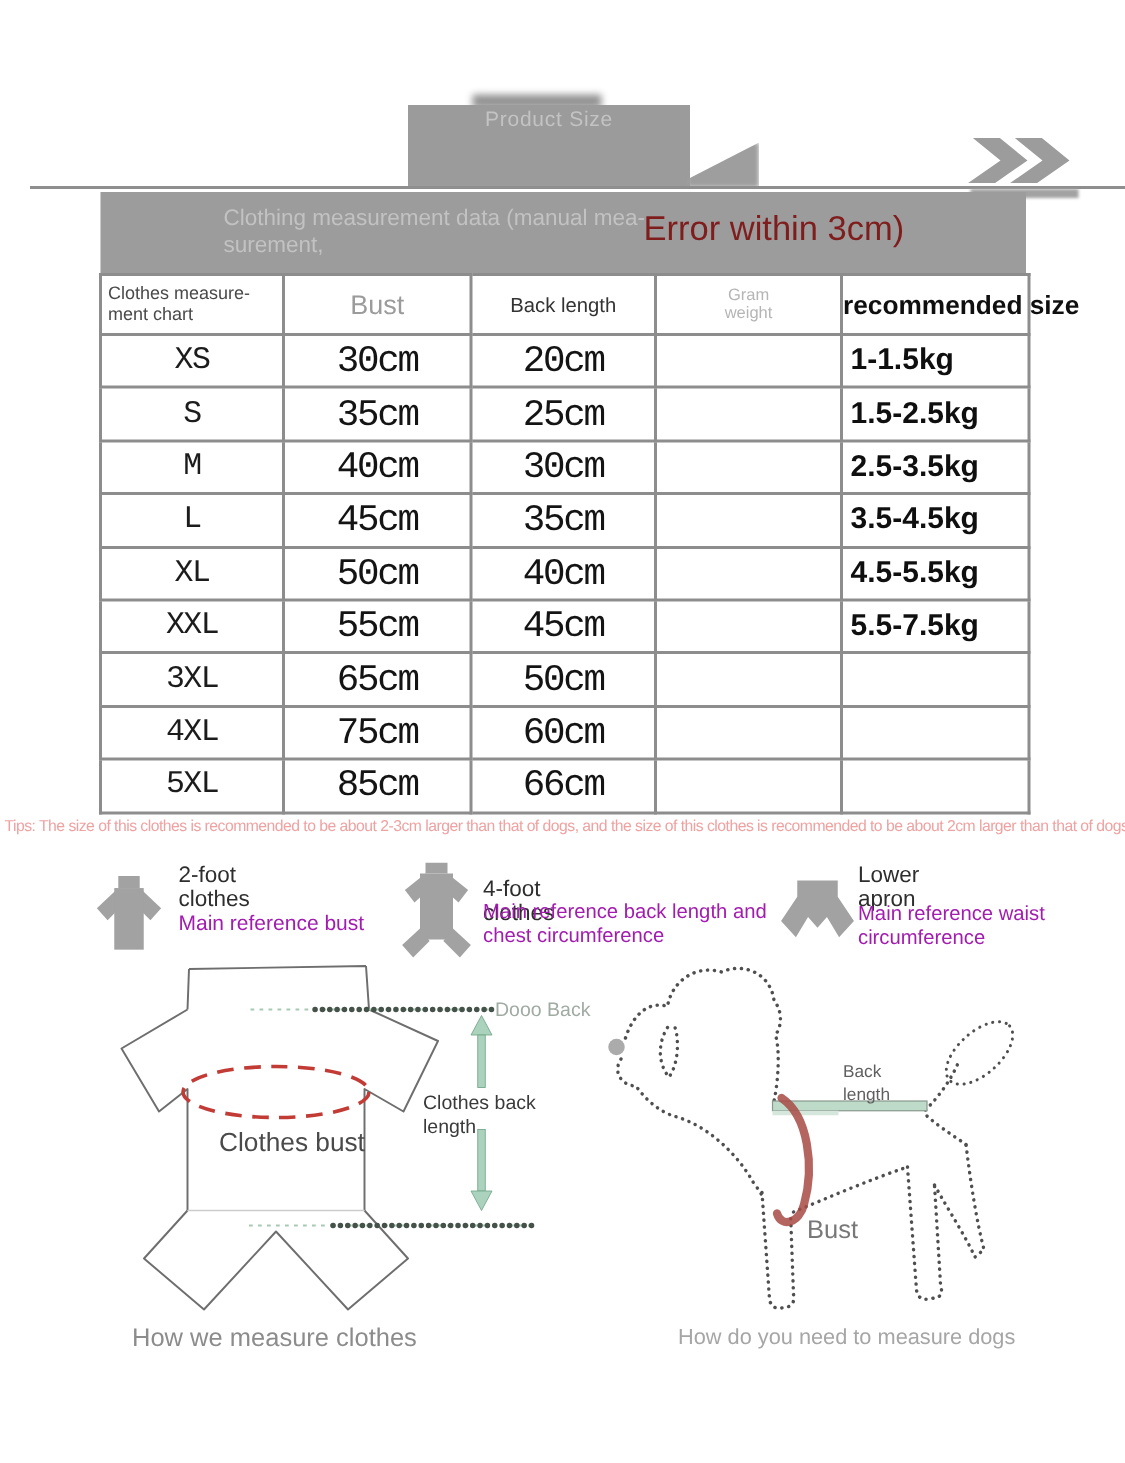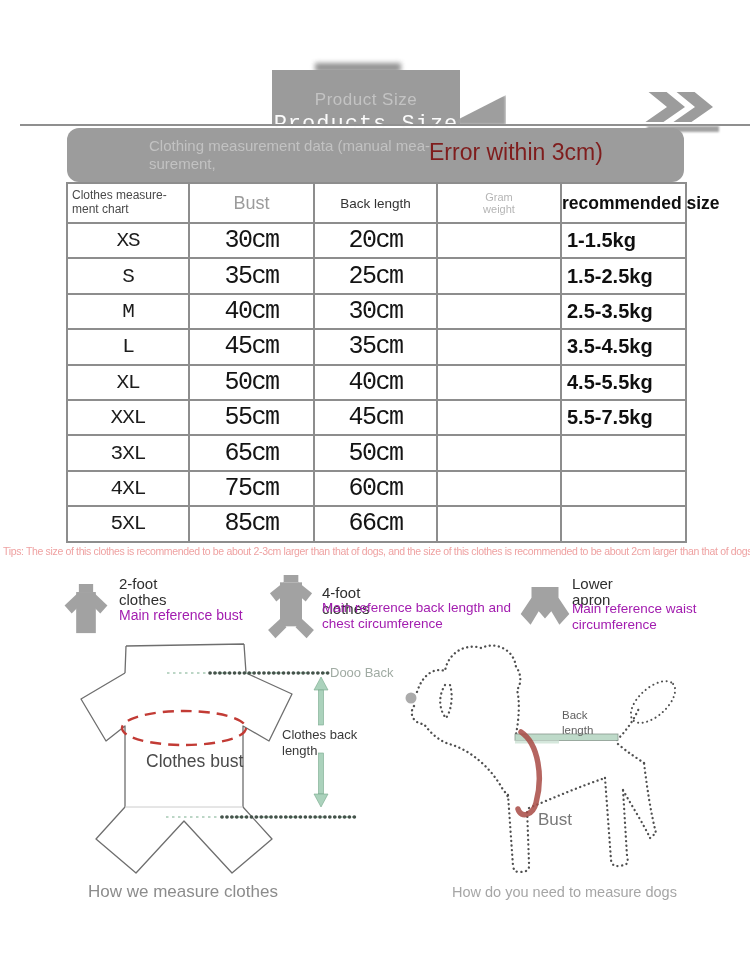"Product Size" .badge-top { font-size: 17px -> 14px; margin-top: 20px -> 1px }
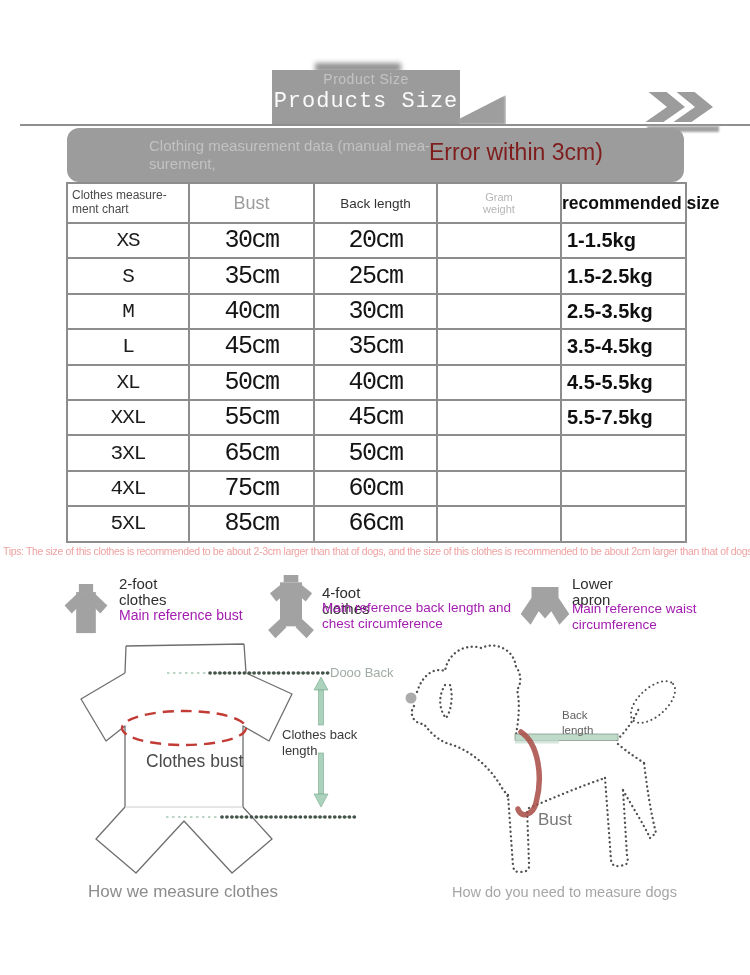"Products Size" div.badge-main { html: <div>Products Size</div> -> none }
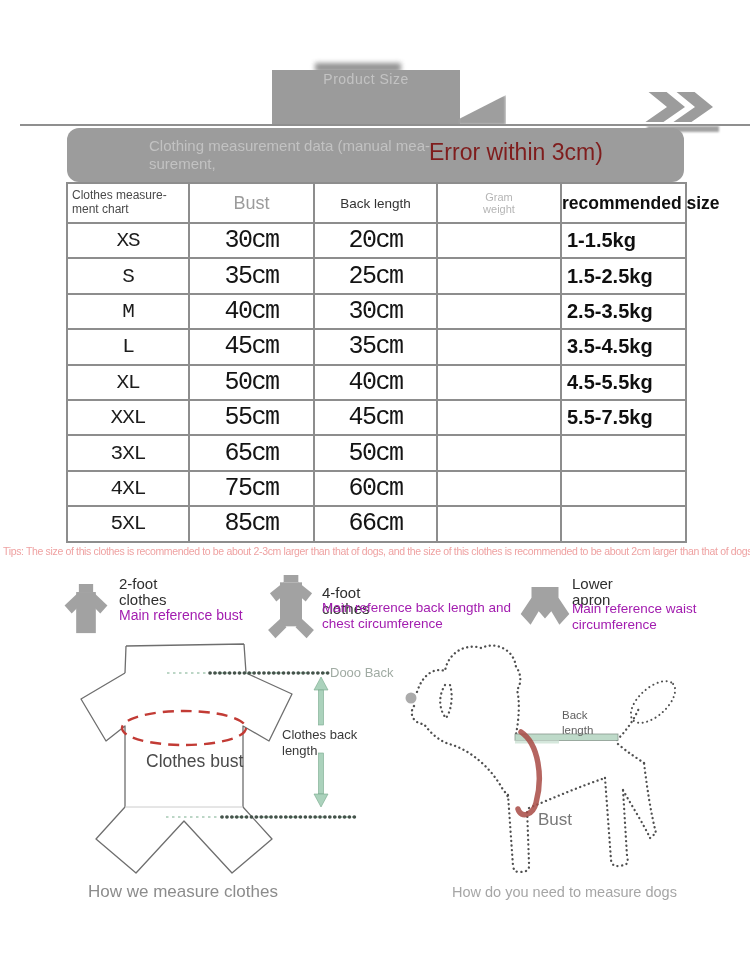"Clothing measurement data (manual mea-" .banner { border-radius: 12px -> none }
